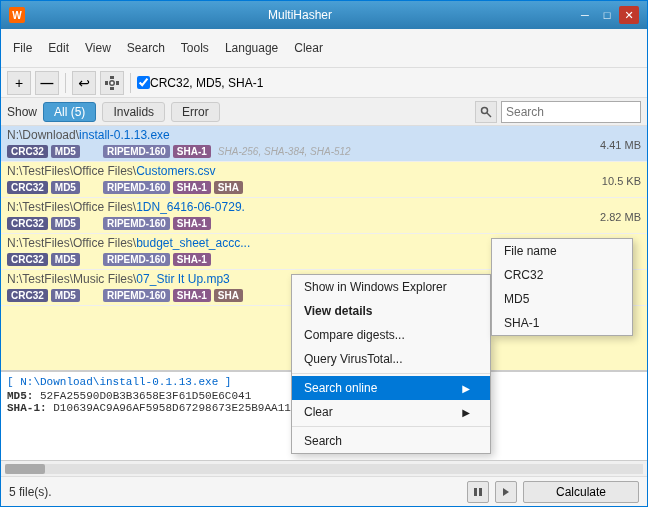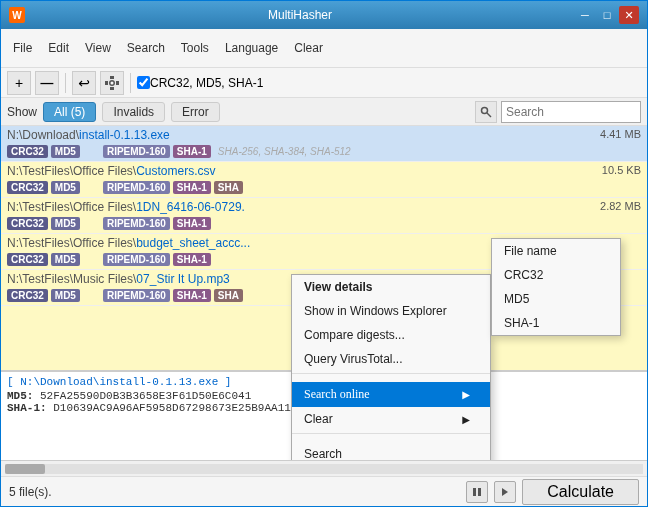"4.41 MB" .file-size { top: 2px -> 13px }
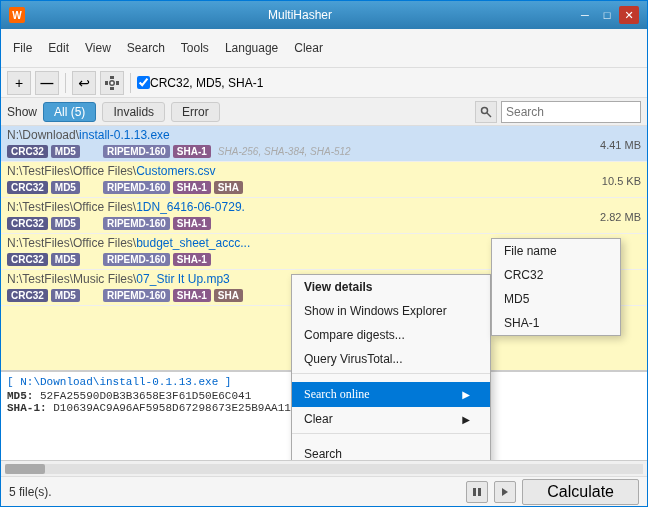"File name" .submenu { width: 130px -> 142px }
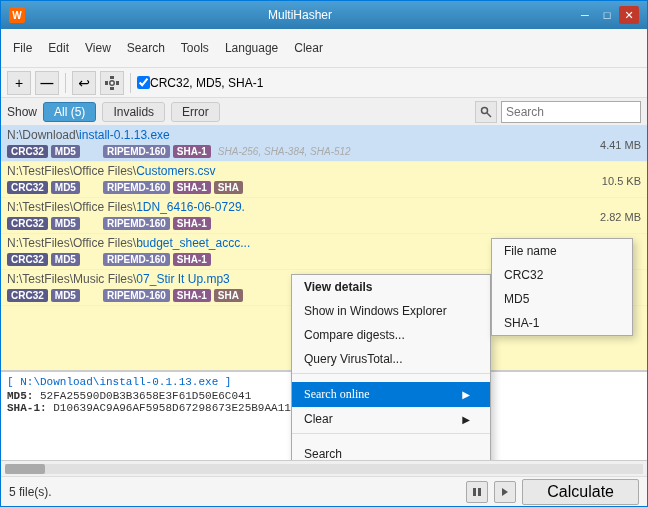"View details" div.ctx-item { order: before "Show in Windows Explorer" -> after "Show in Windows Explorer" }
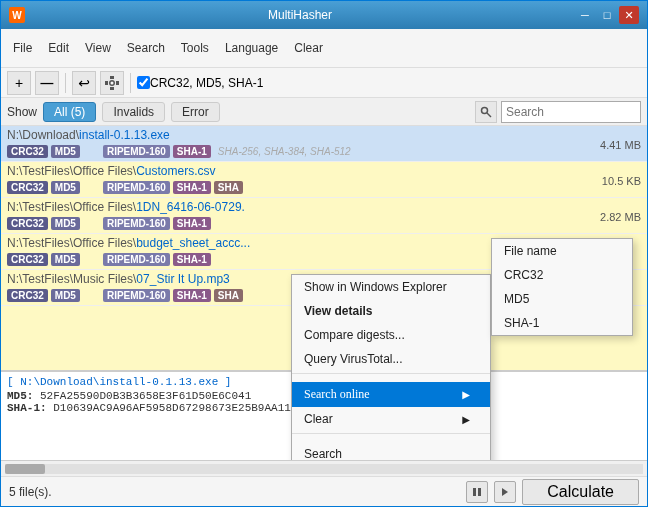"Query VirusTotal..." .ctx-item.separator { margin-bottom: 8px -> 2px }
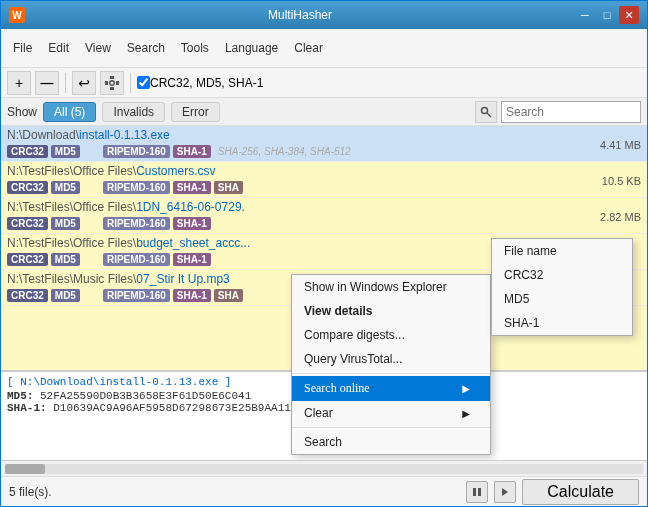"Search online" .ctx-item.highlighted { font-family: Liberation Serif, serif -> none }
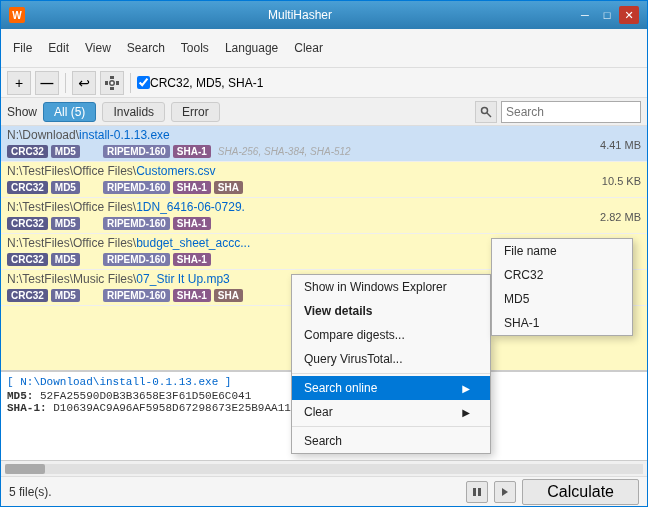"Calculate" .calc-btn { font-size: 16px -> 12px; padding: 3px 24px -> 3px 32px }
